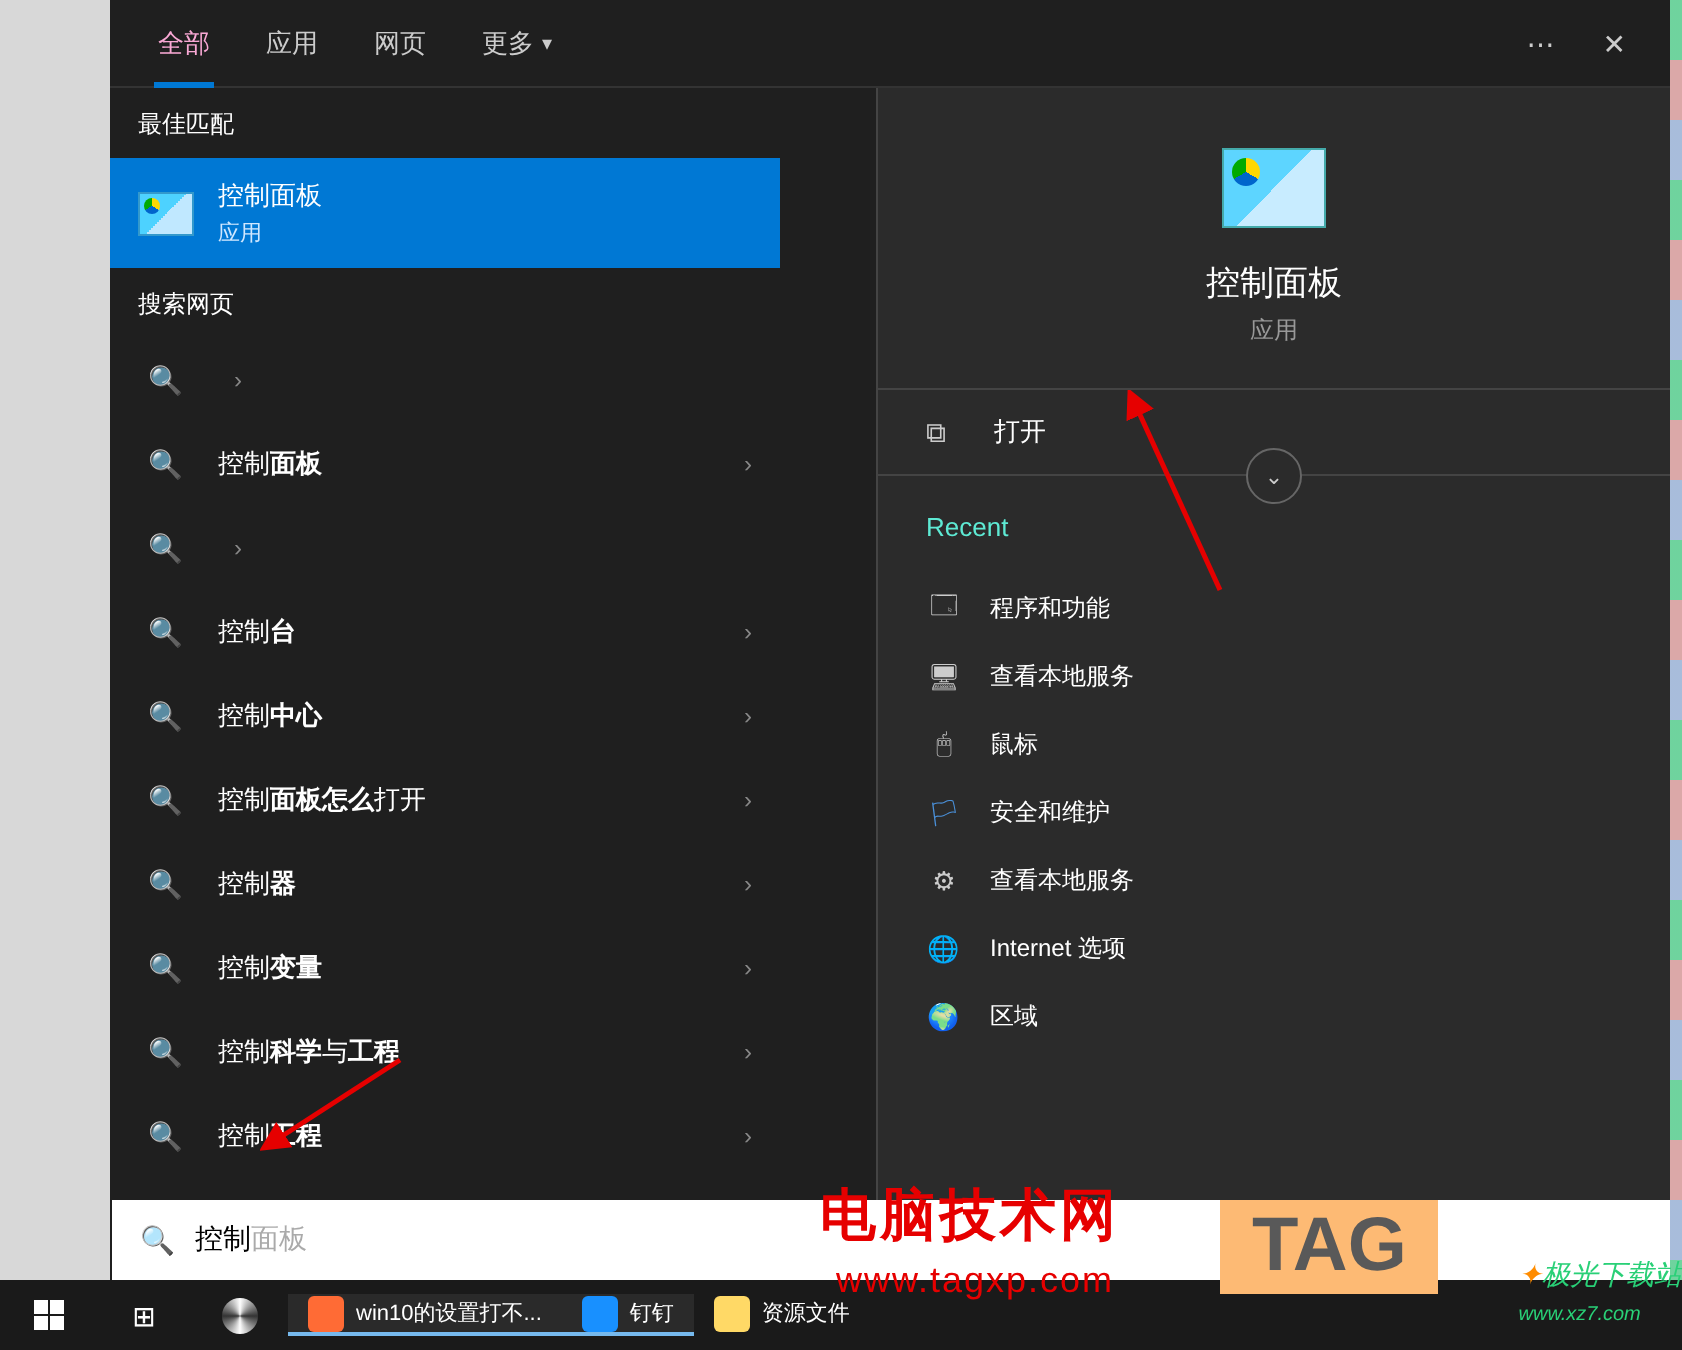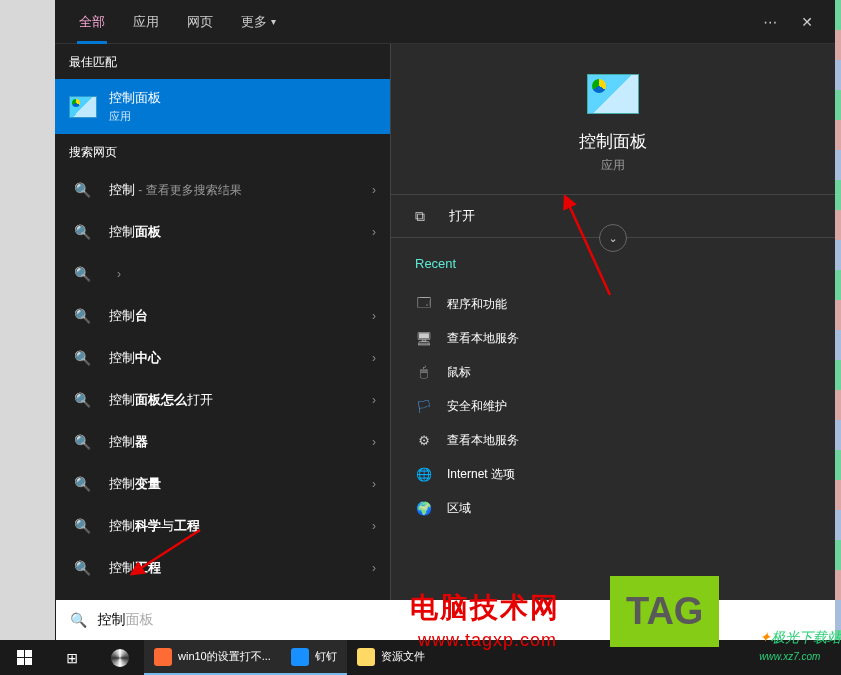"最佳匹配" .panel-body { gap: none -> 48px }
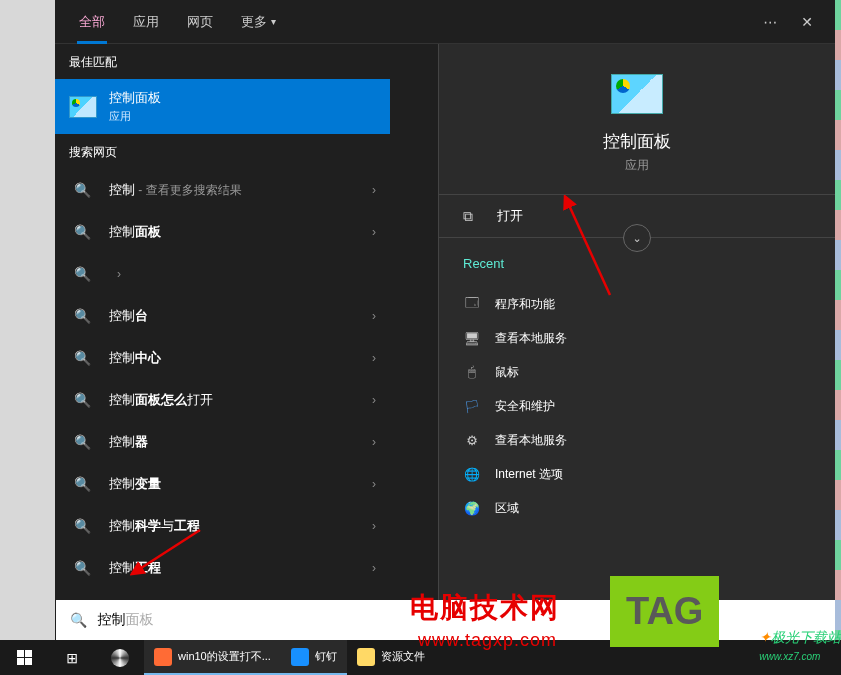"控制 - 查看更多搜索结果" div.result-text { html: <div><span>控制</span><span> - 查看更多搜索结果</span></div> -> none }
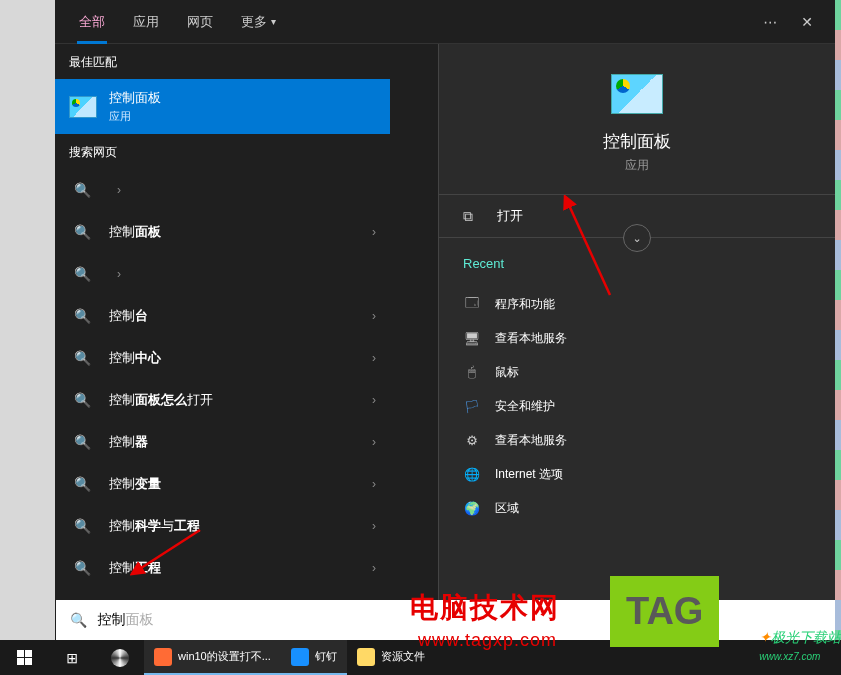"TAG" .tag-box { background: #84cc16 -> #fdba74; padding: 14px 16px -> 2px 16px }
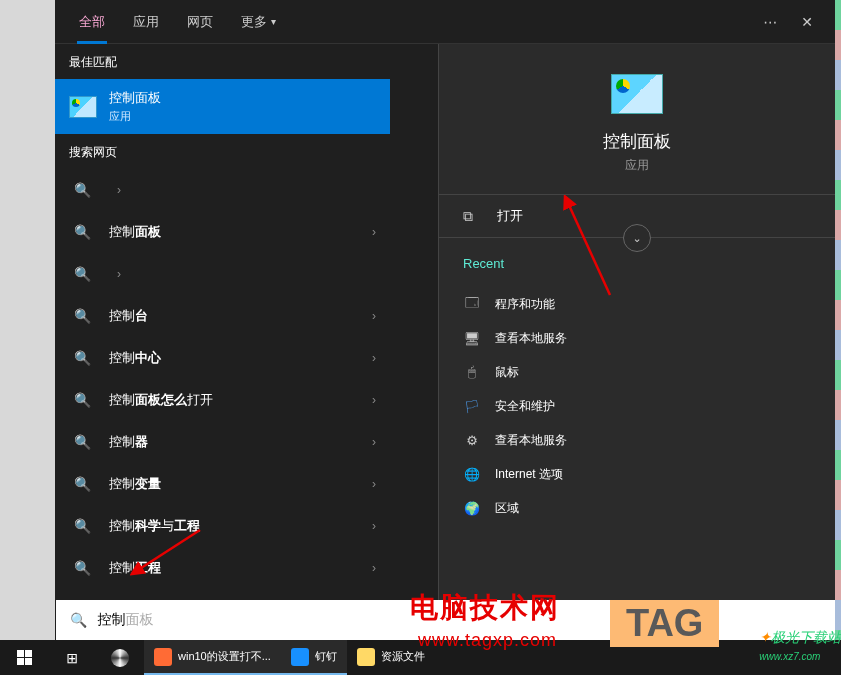"win10的设置打不..." .tb-item { height: 35px -> 21px }
